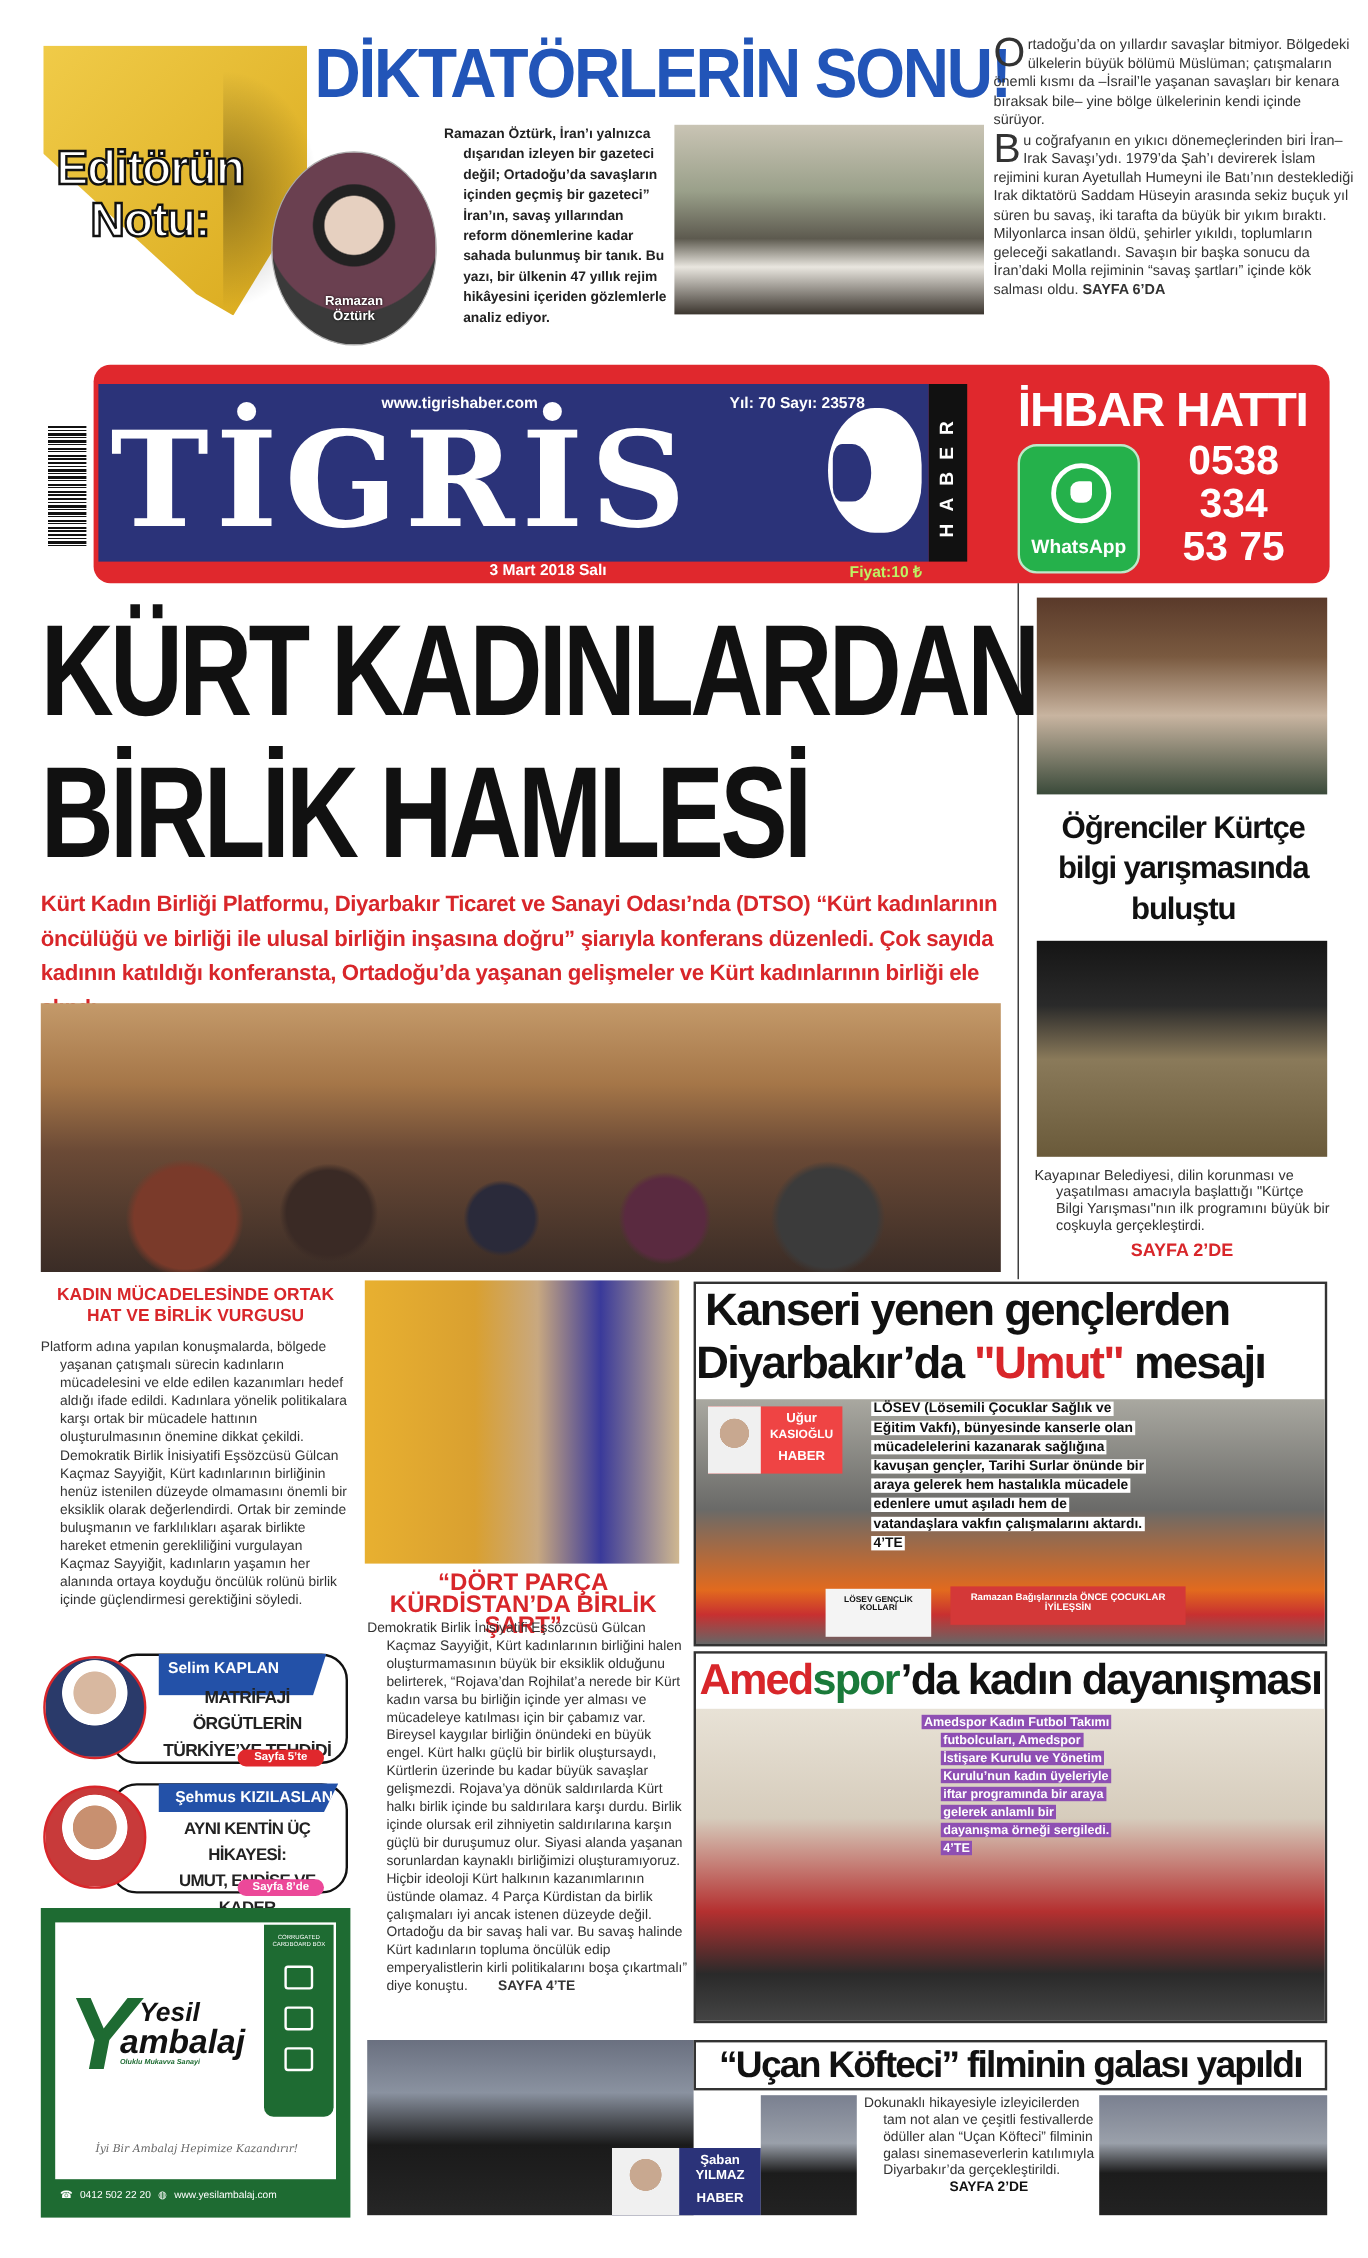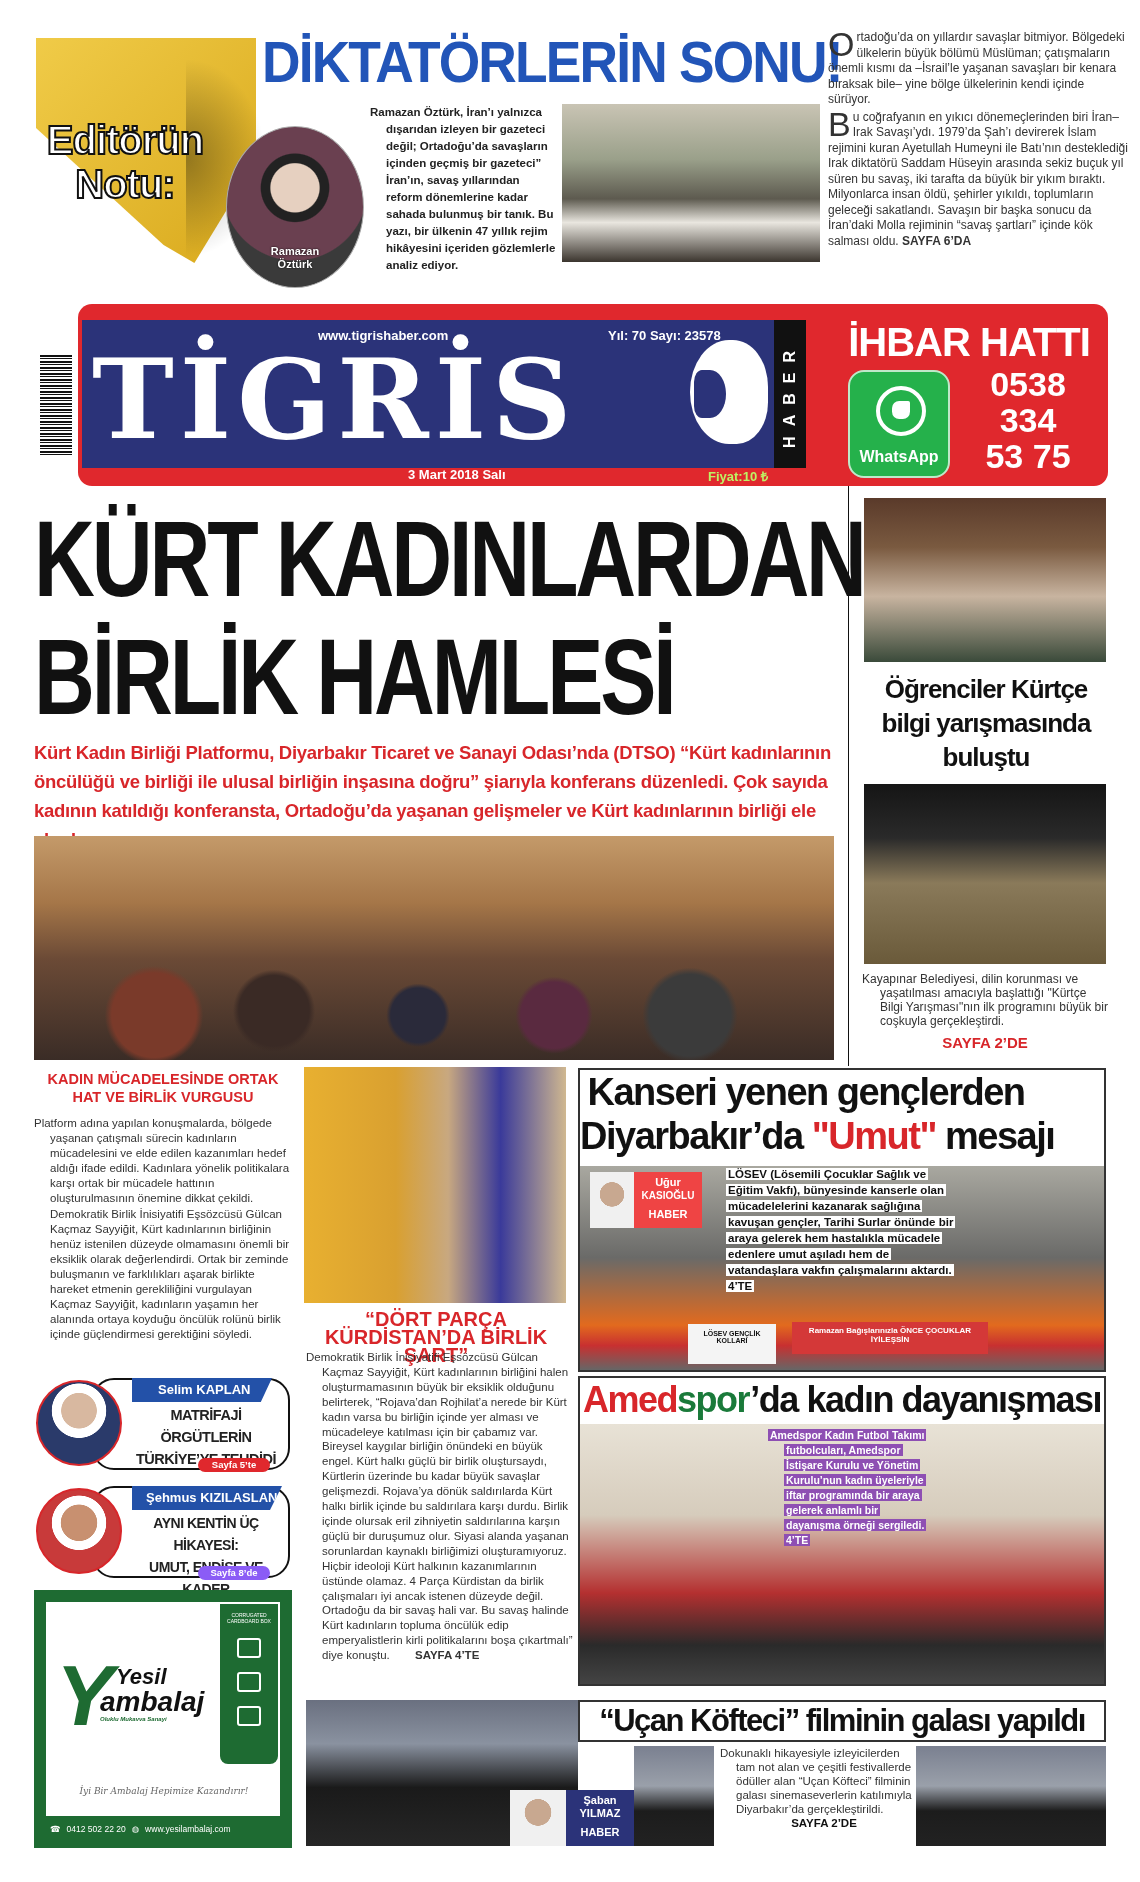"Selim KAPLAN" div { height: 24px -> 35px; padding-left: 26px -> 8px }
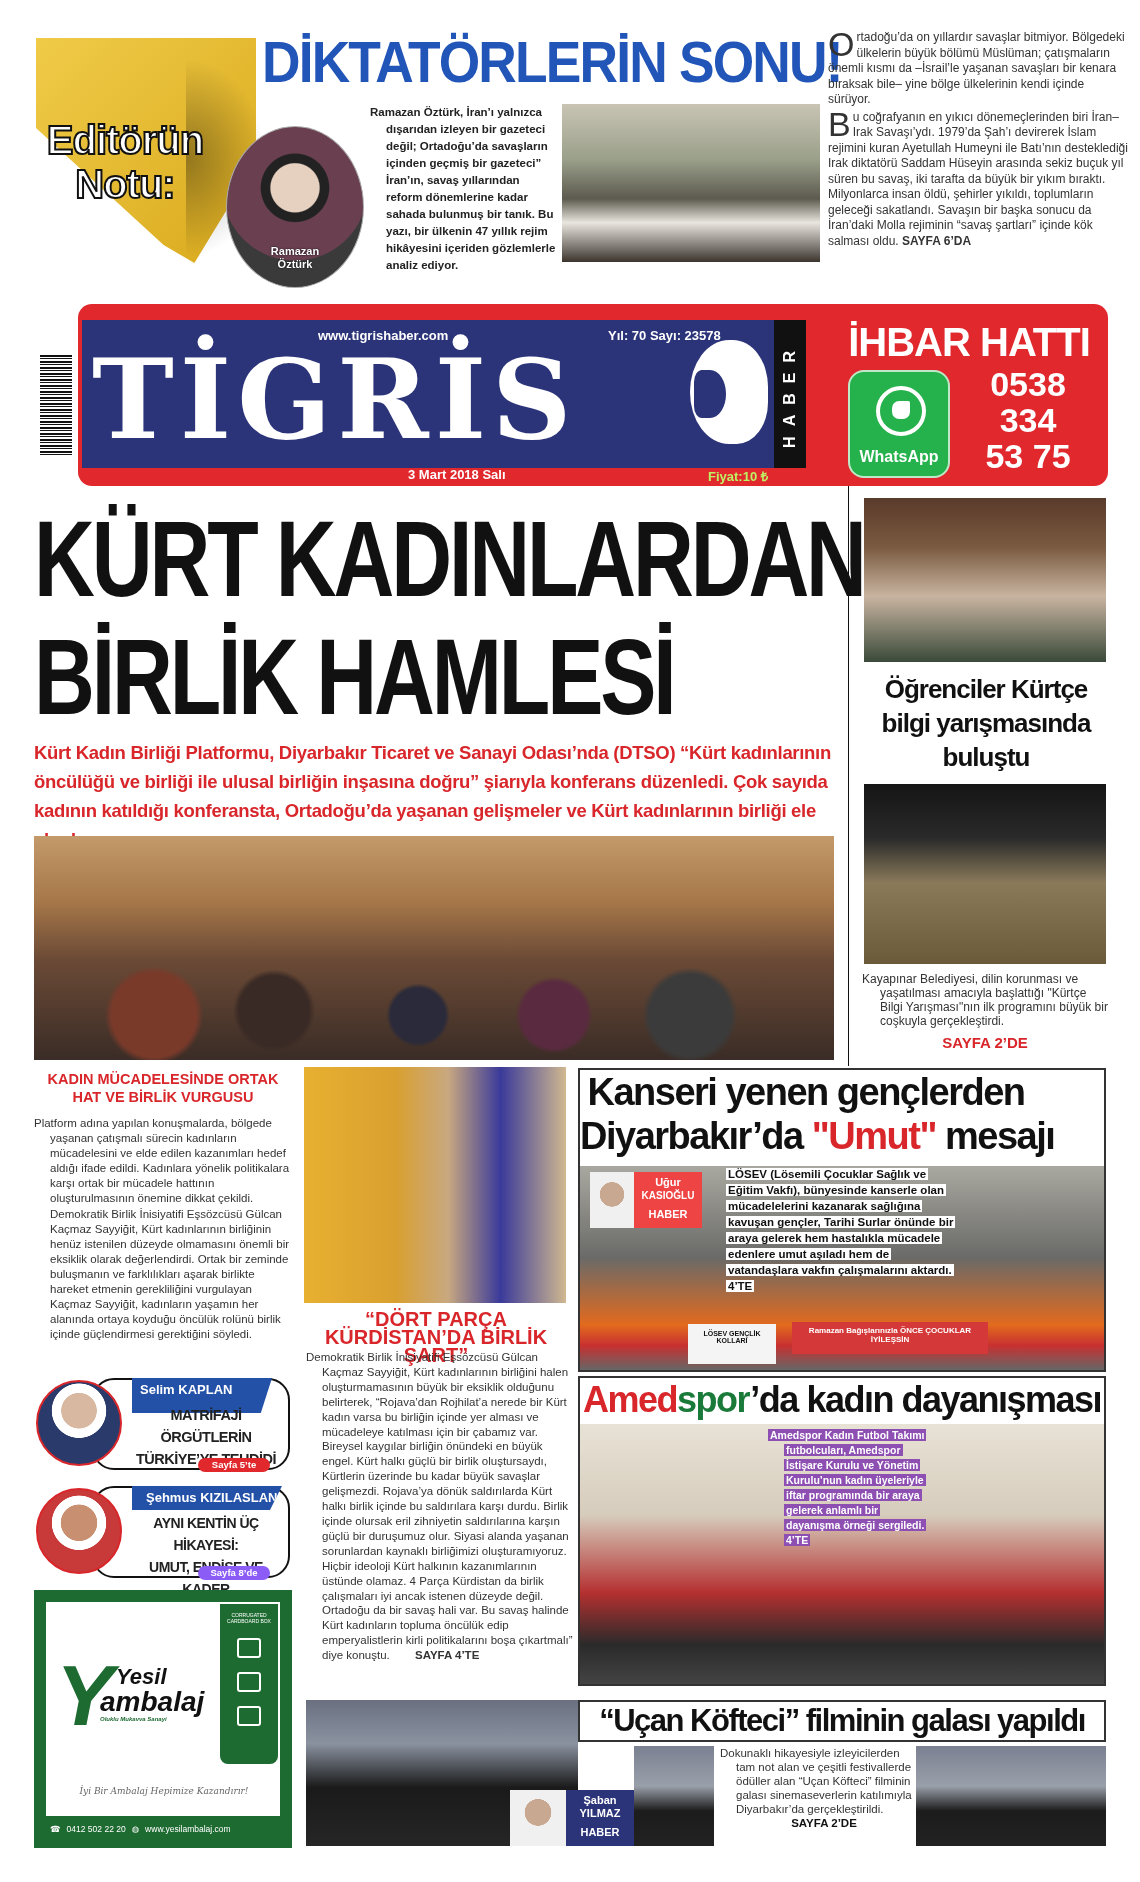"Sayfa 8’de" div { background: #8b5cf6 -> #ec4899 }
